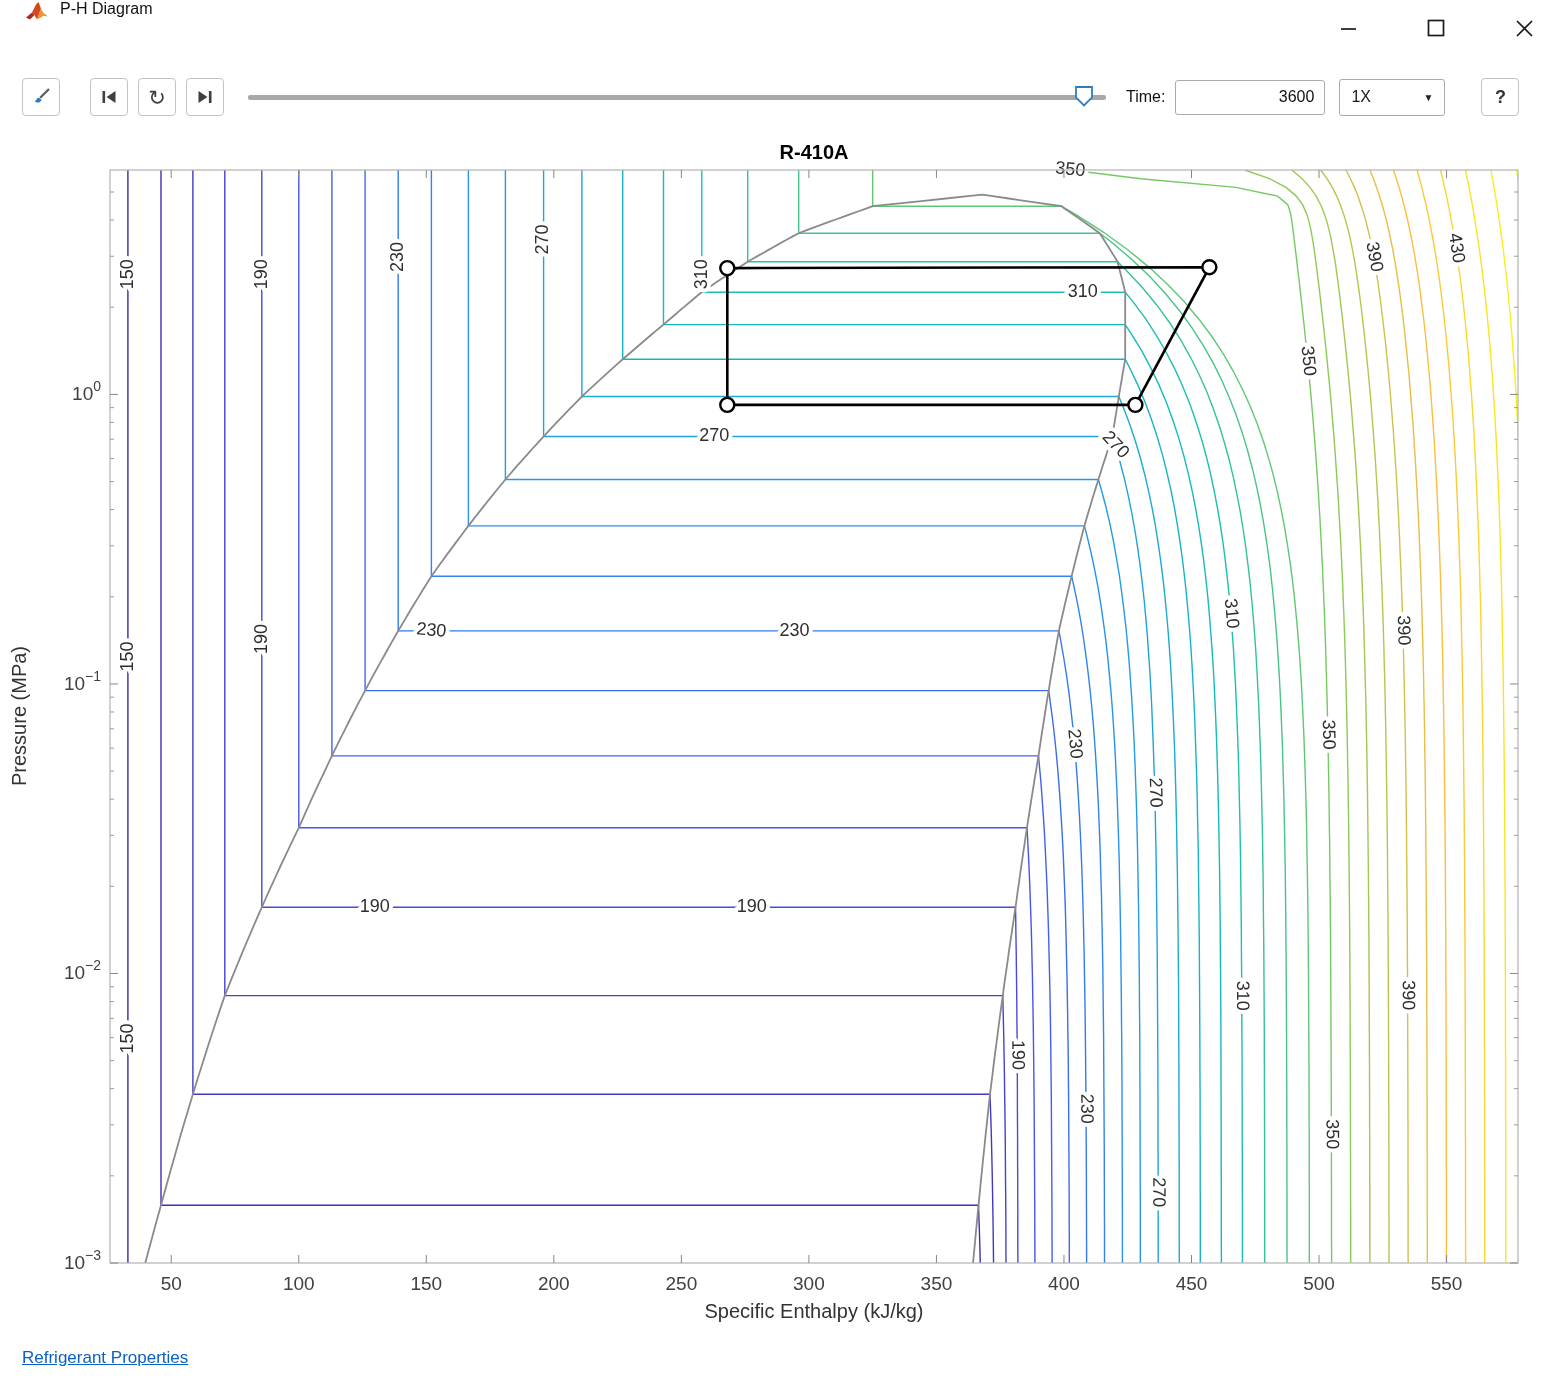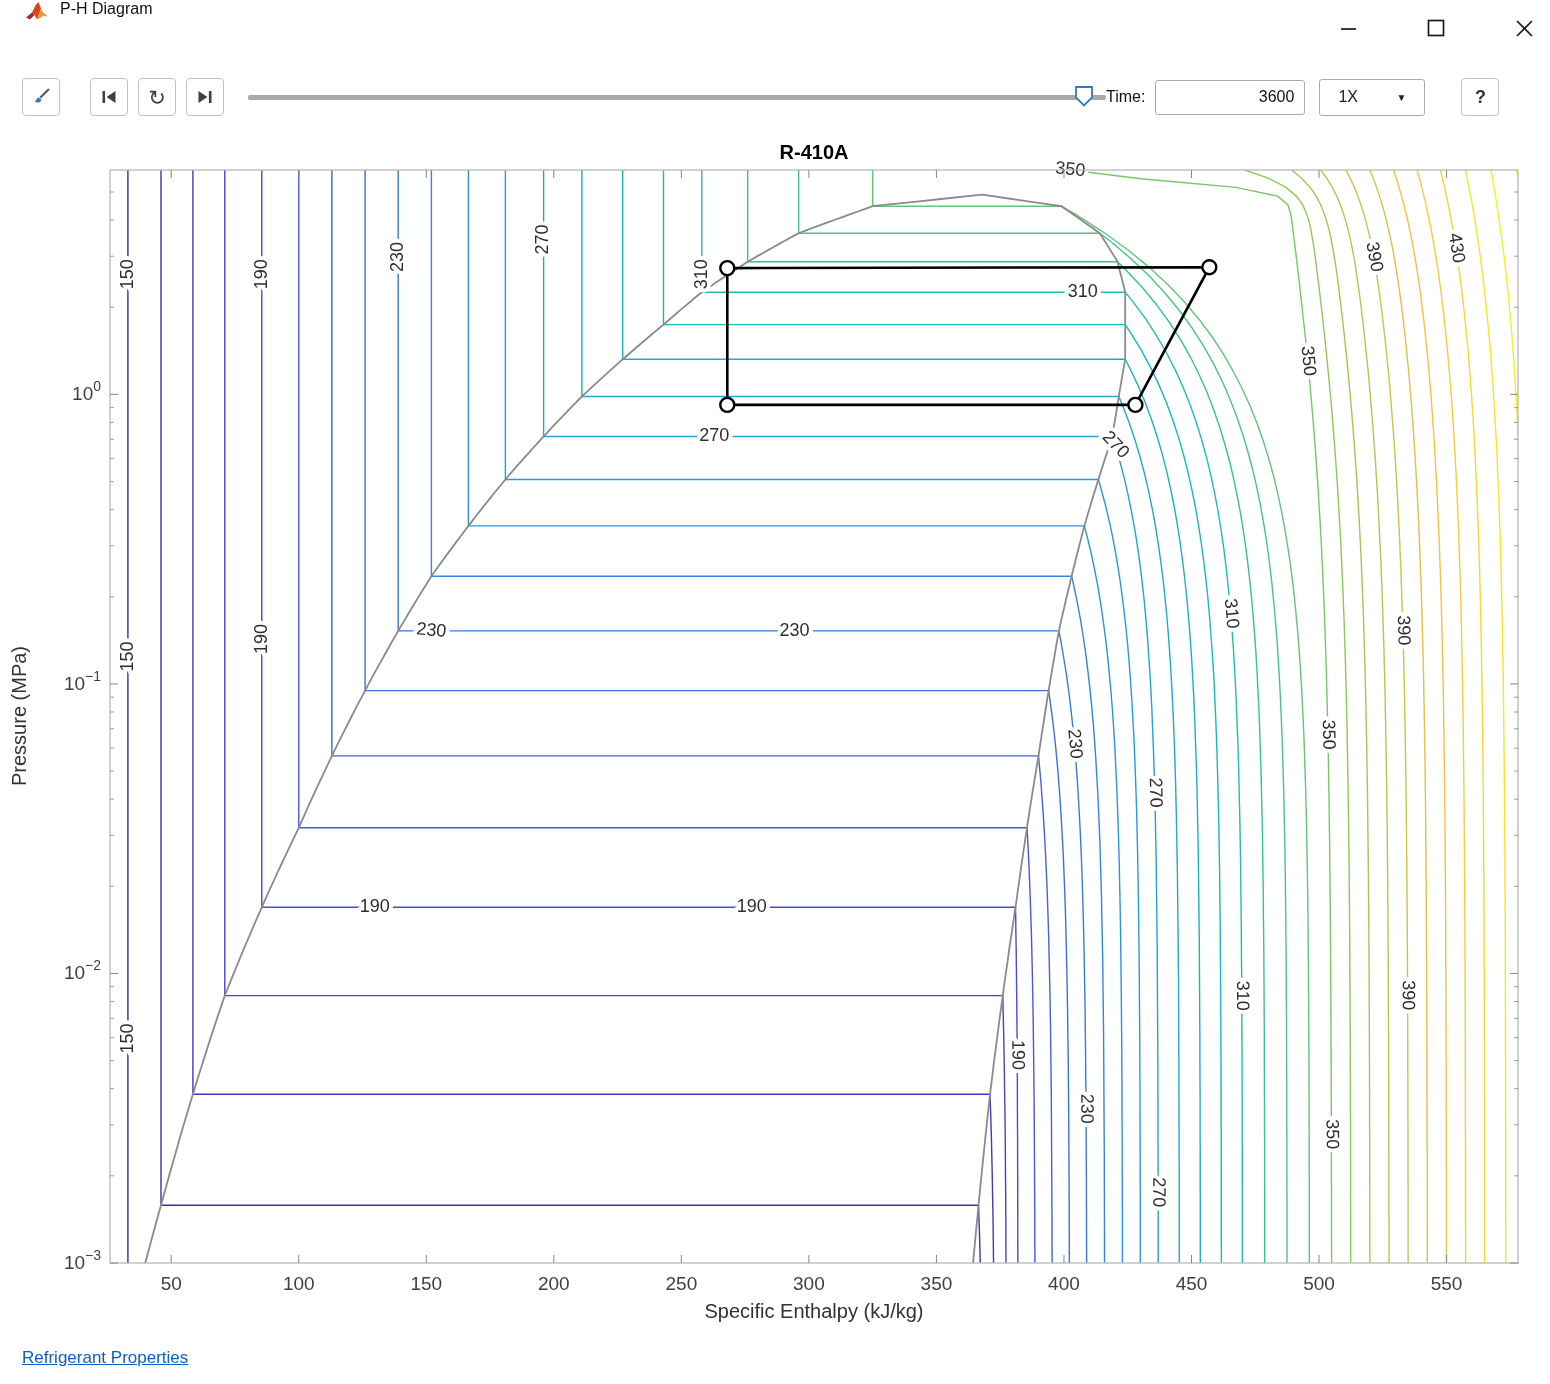"Time:" .time-label { margin-left: none -> 20px }
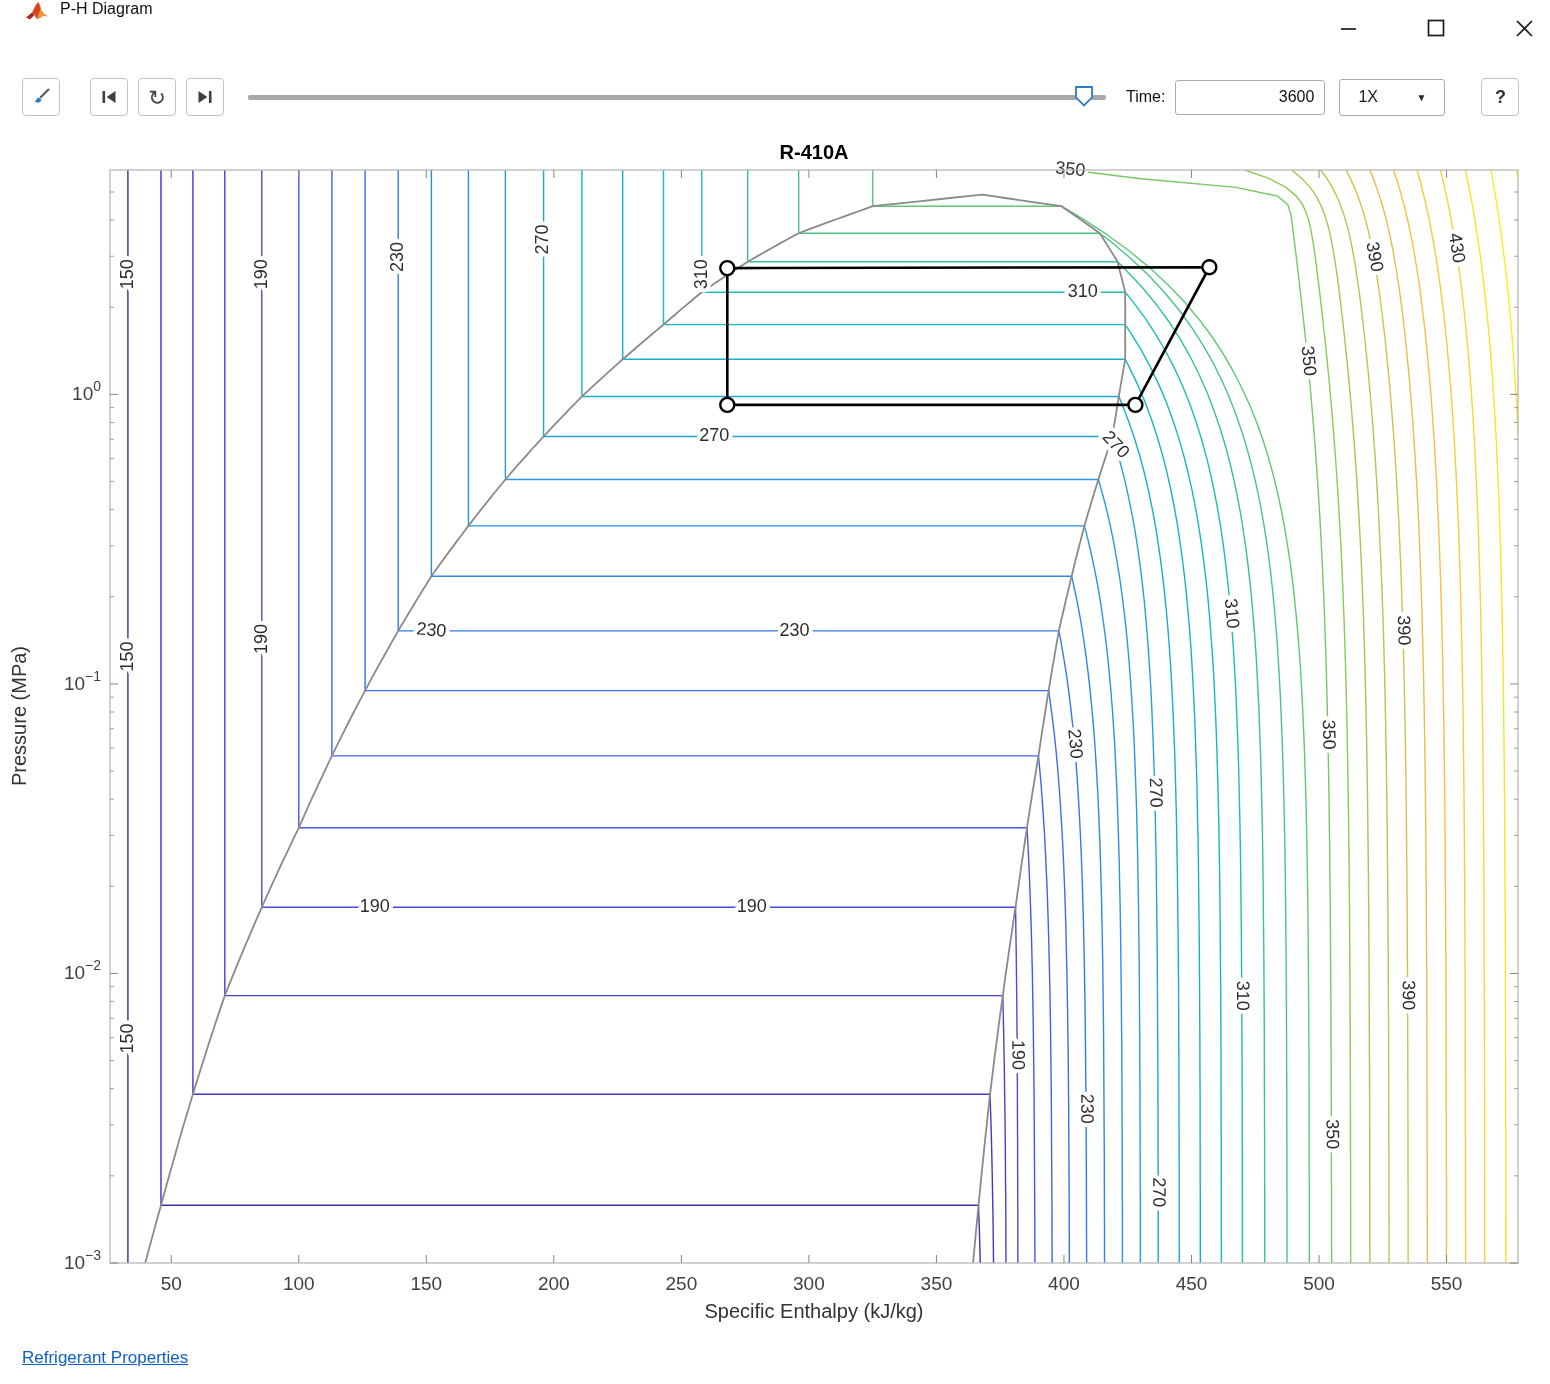"1X" .speed-select { padding: 0 18px -> 0 11px }
